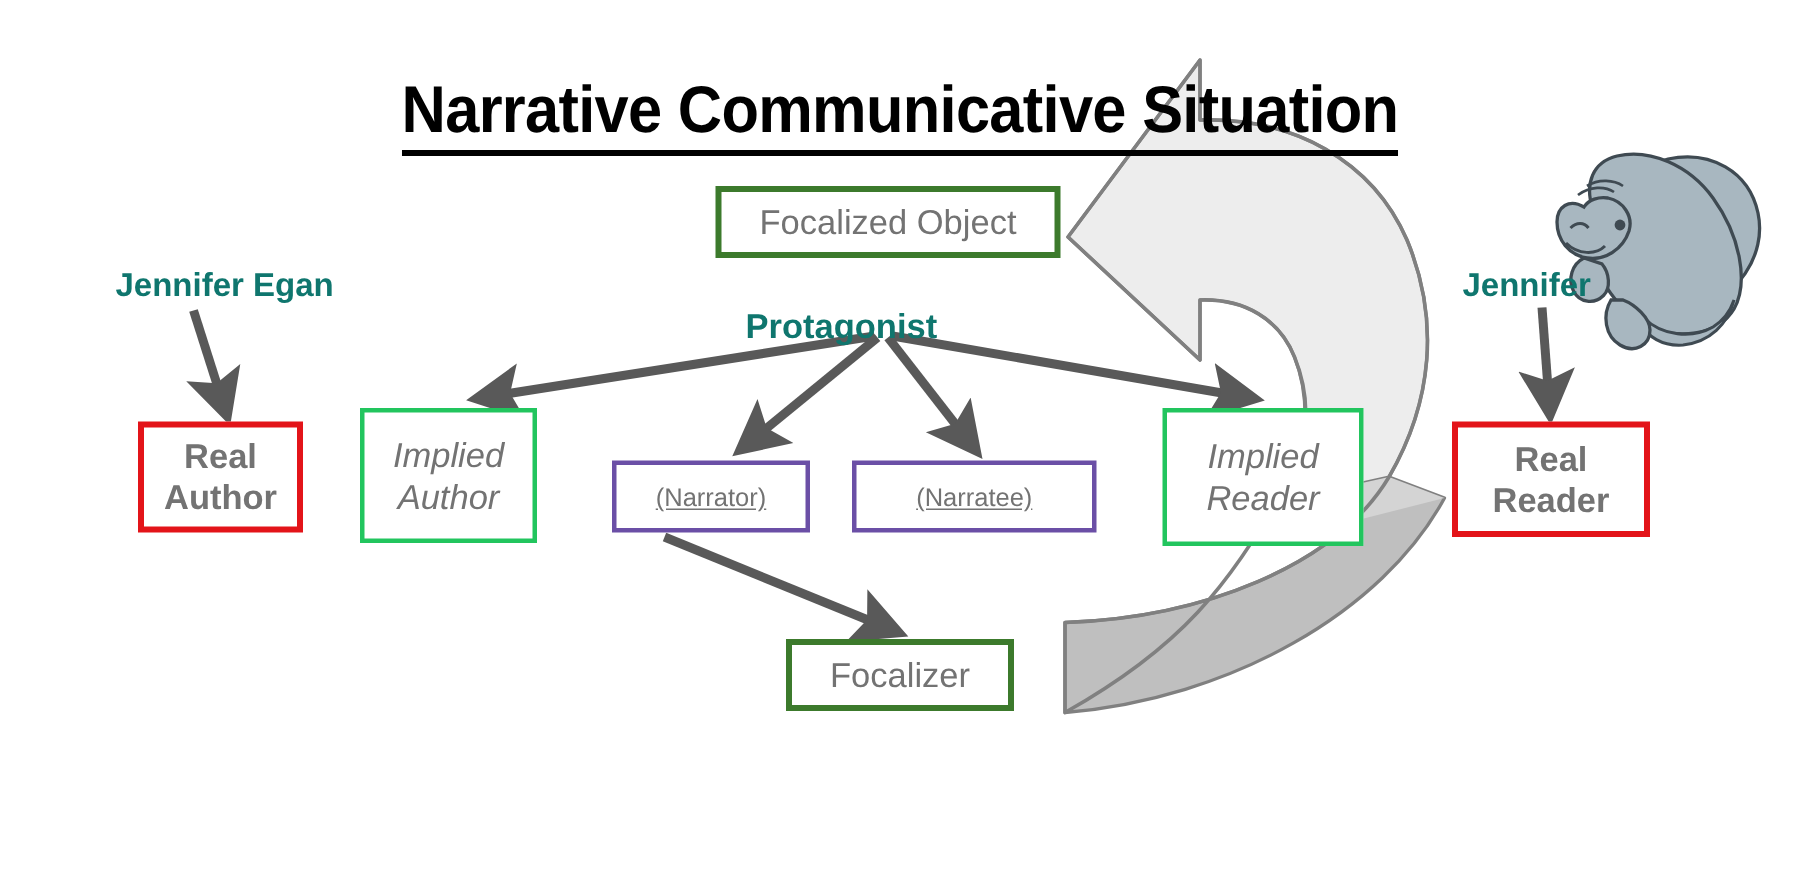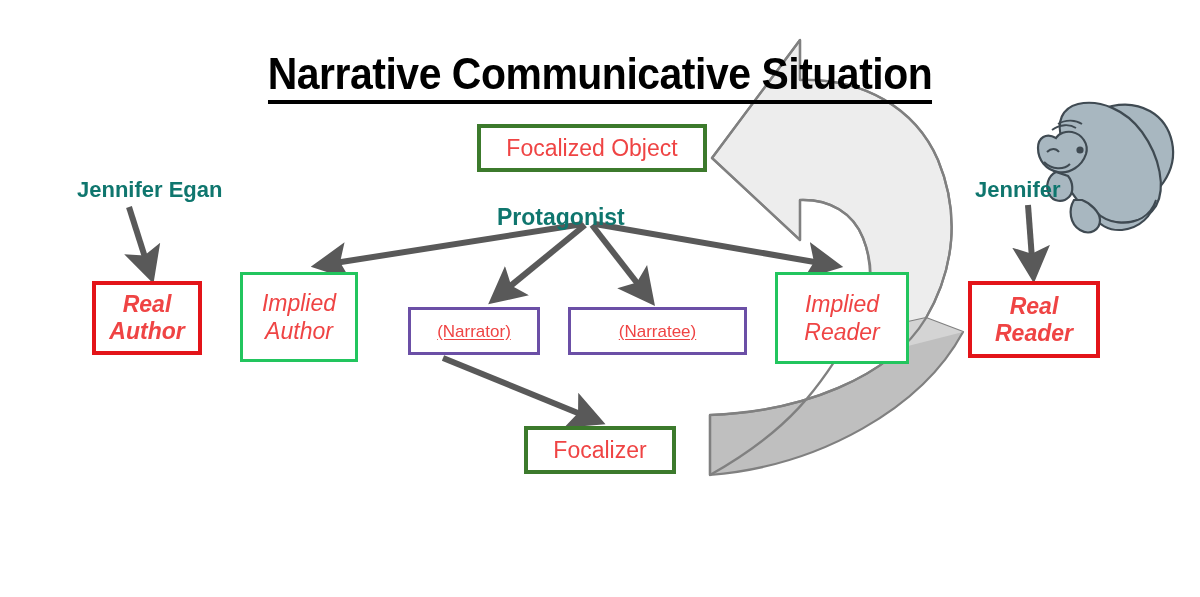"Focalized Object" .box { color: #ef4444 -> #737373 }
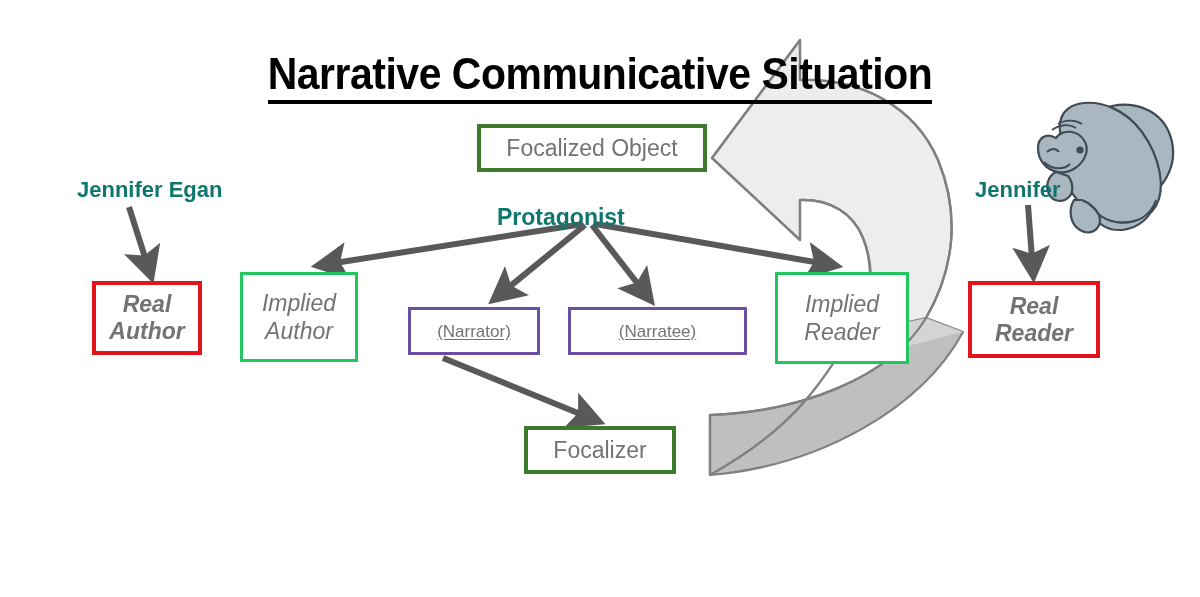"Real" .box-red { font-style: italic -> none }
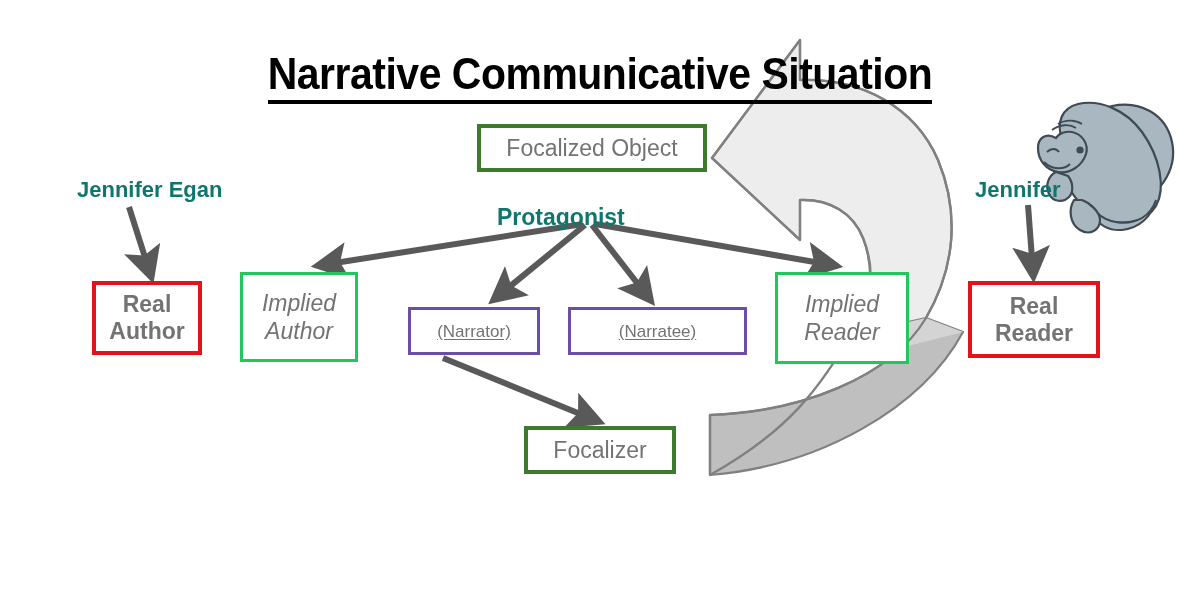"(Narratee)" div.box { width: 179px -> 163px }
